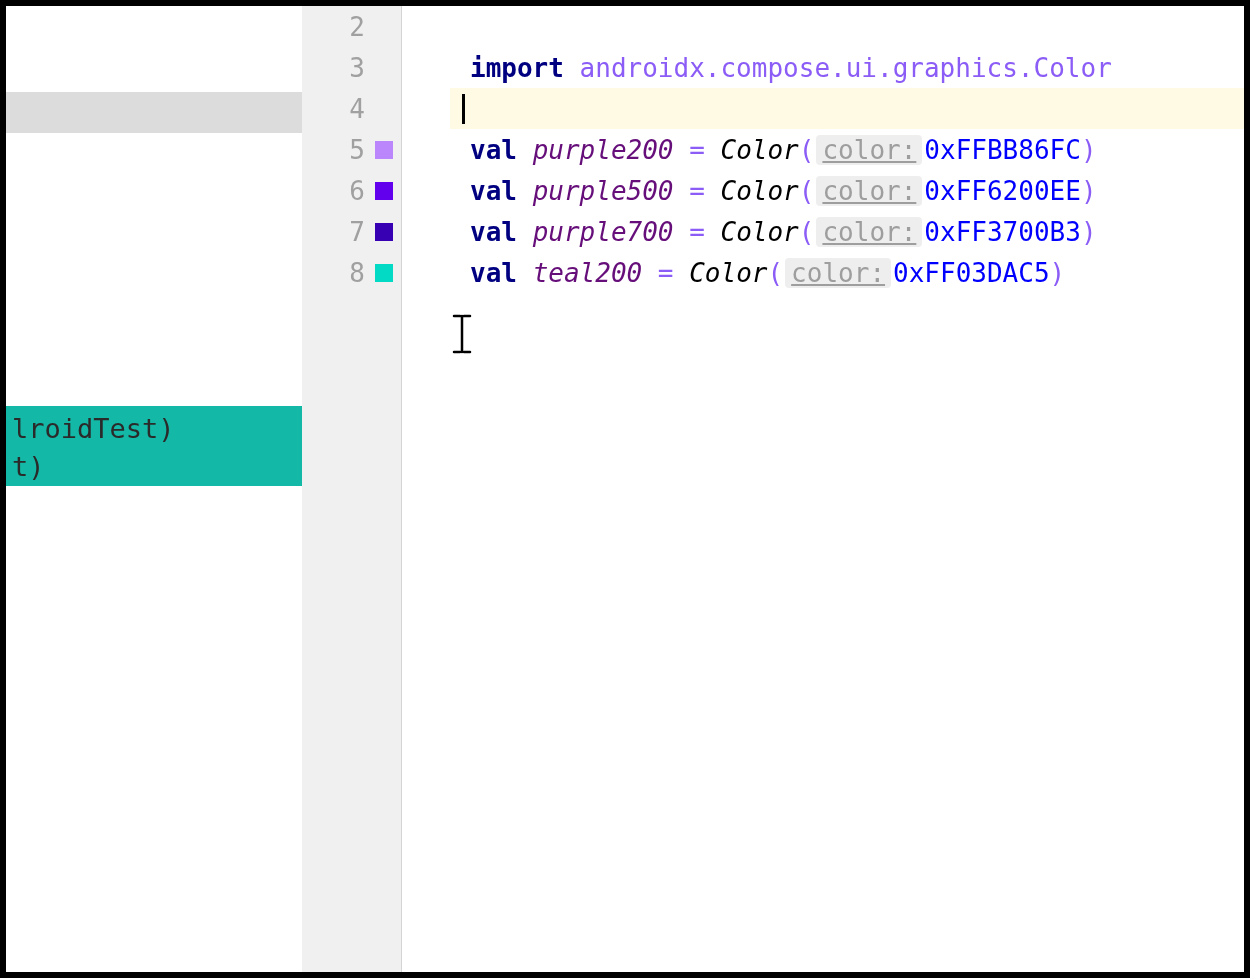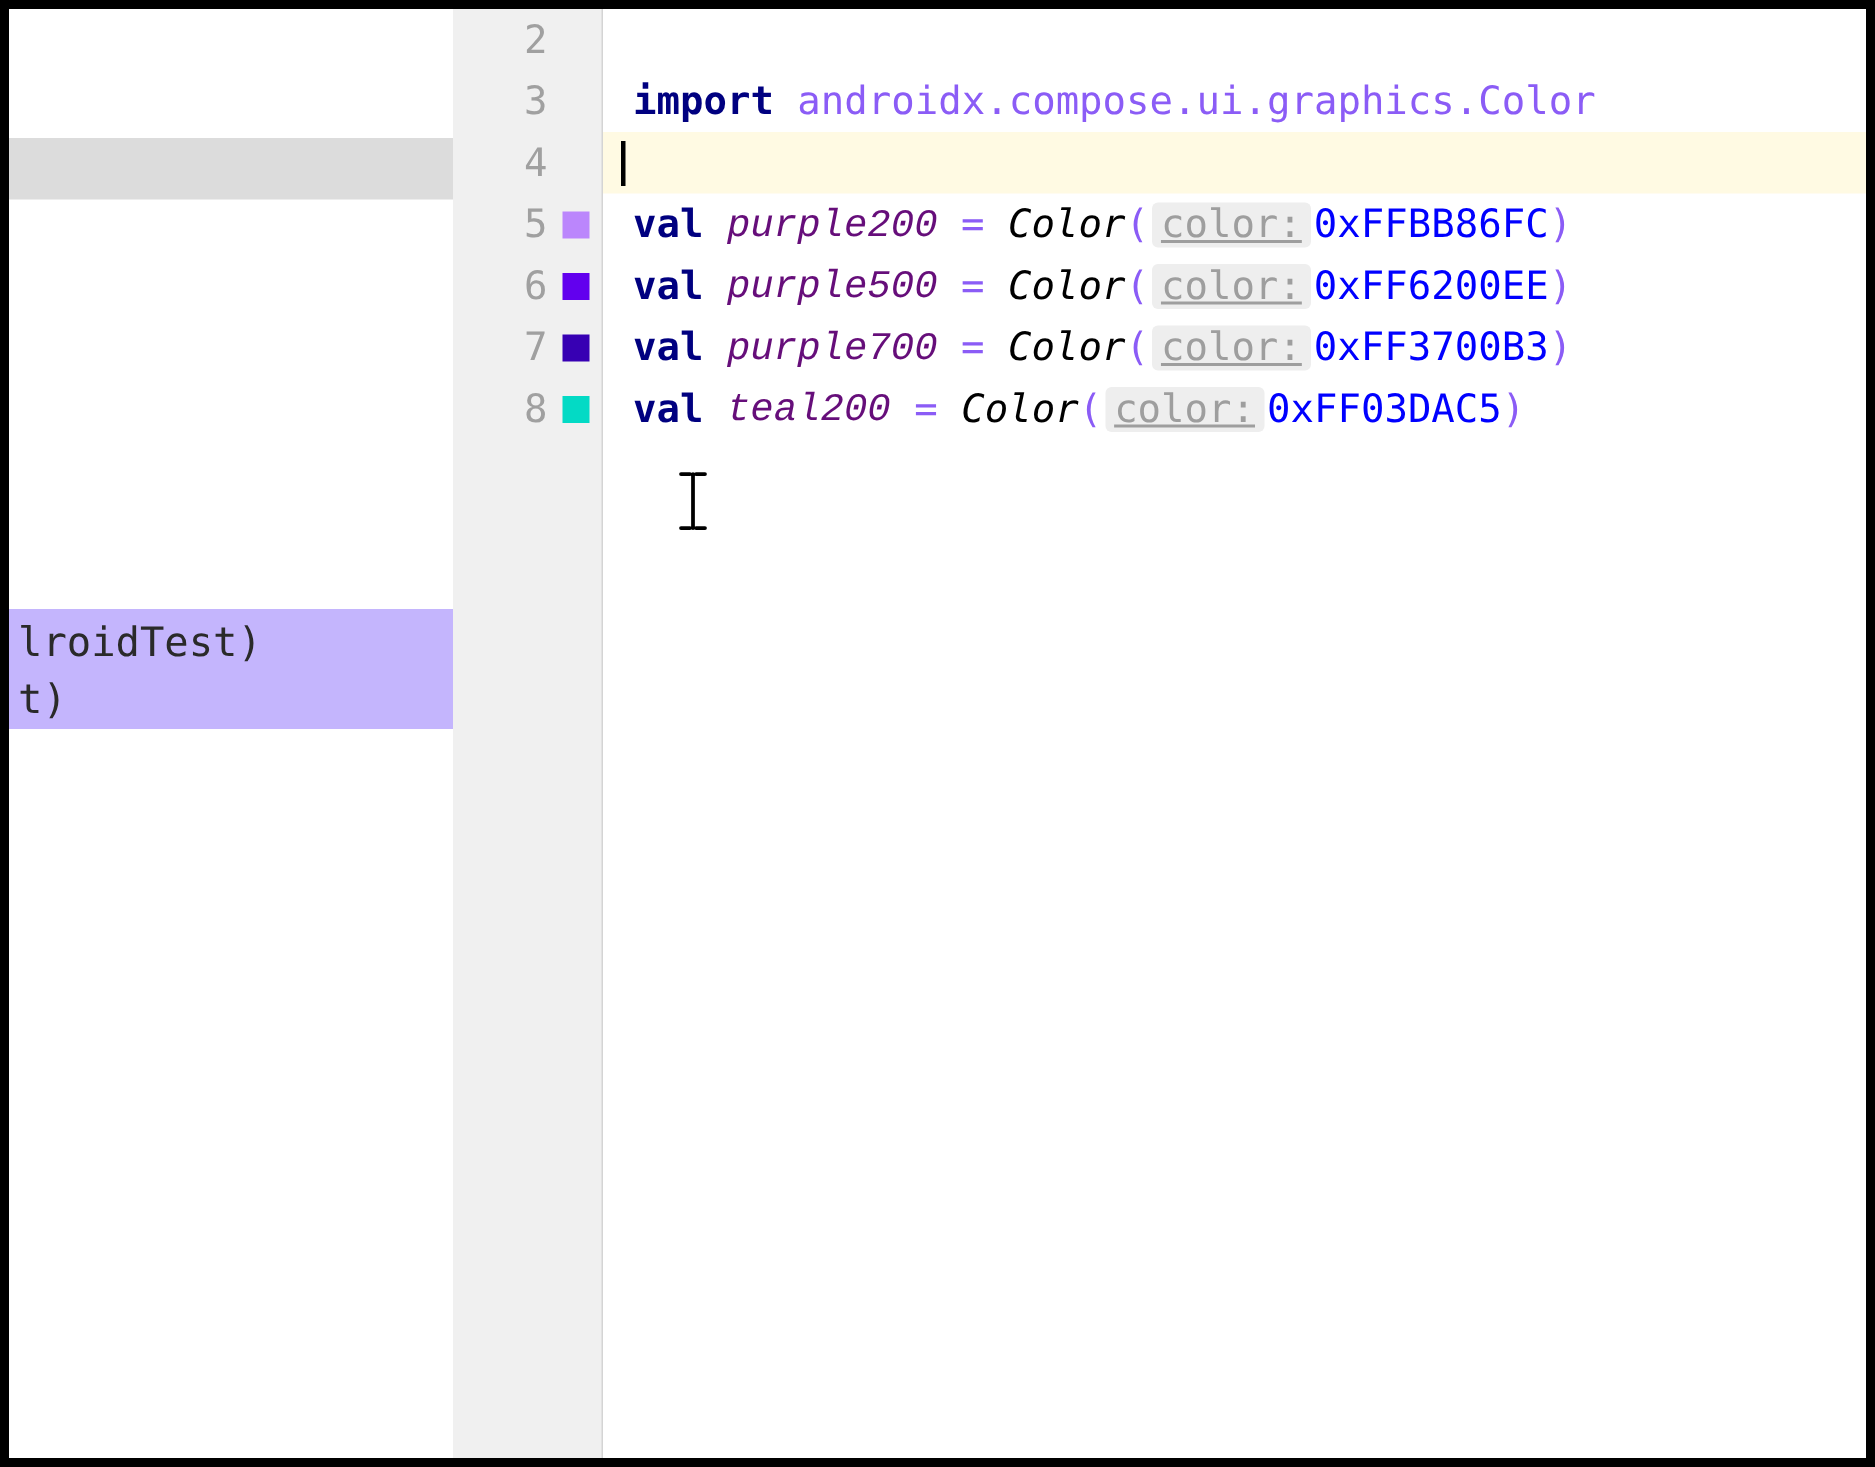"import" .code-line { margin-left: none -> 48px }
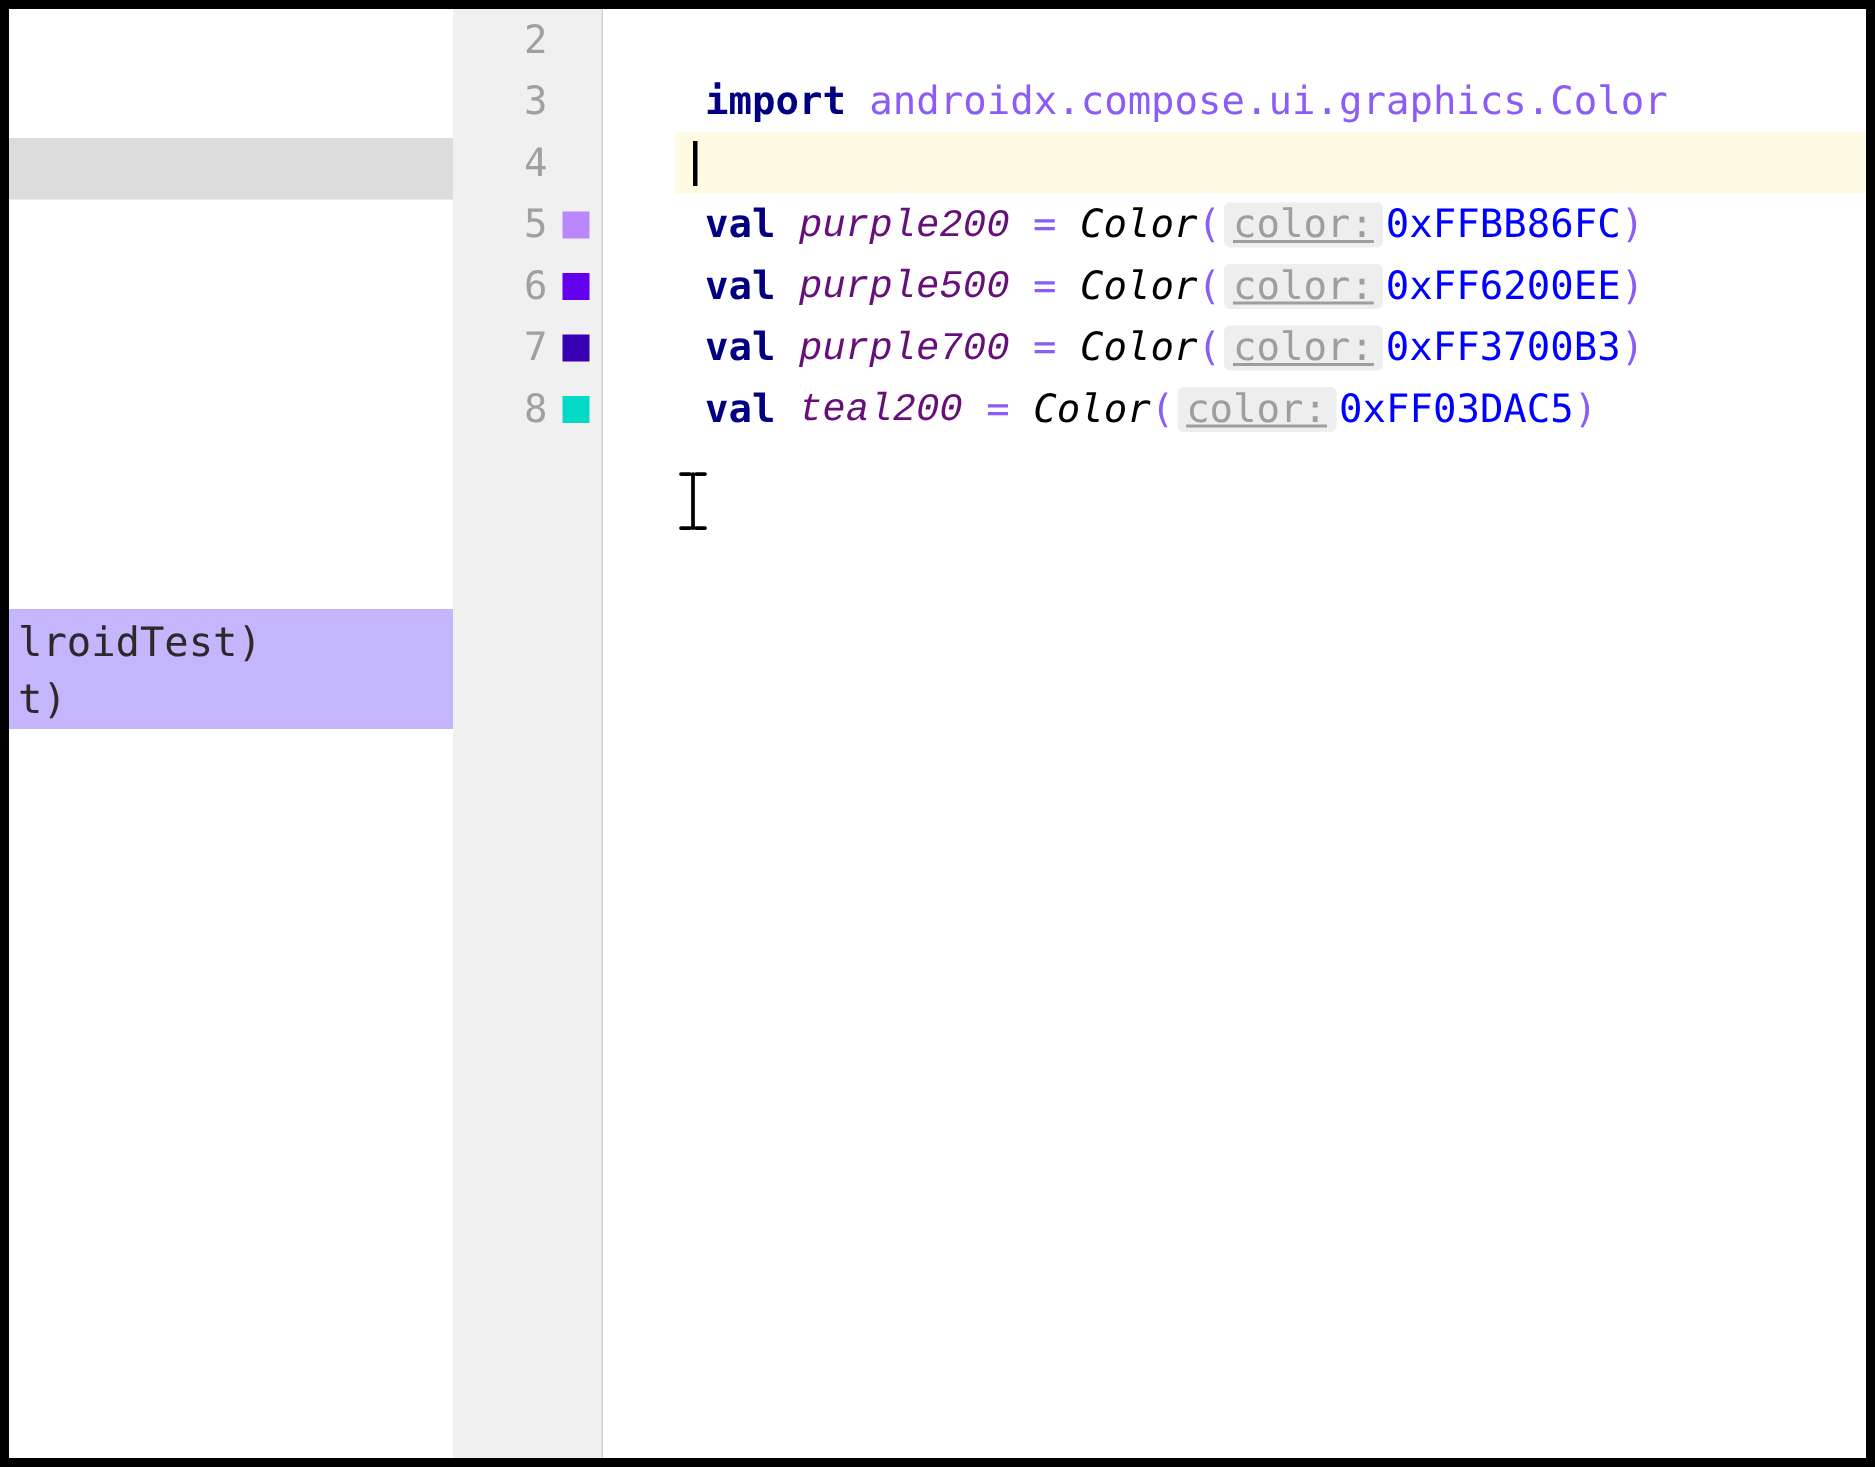"purple200" .ident { font-family: Liberation Mono, monospace -> none }
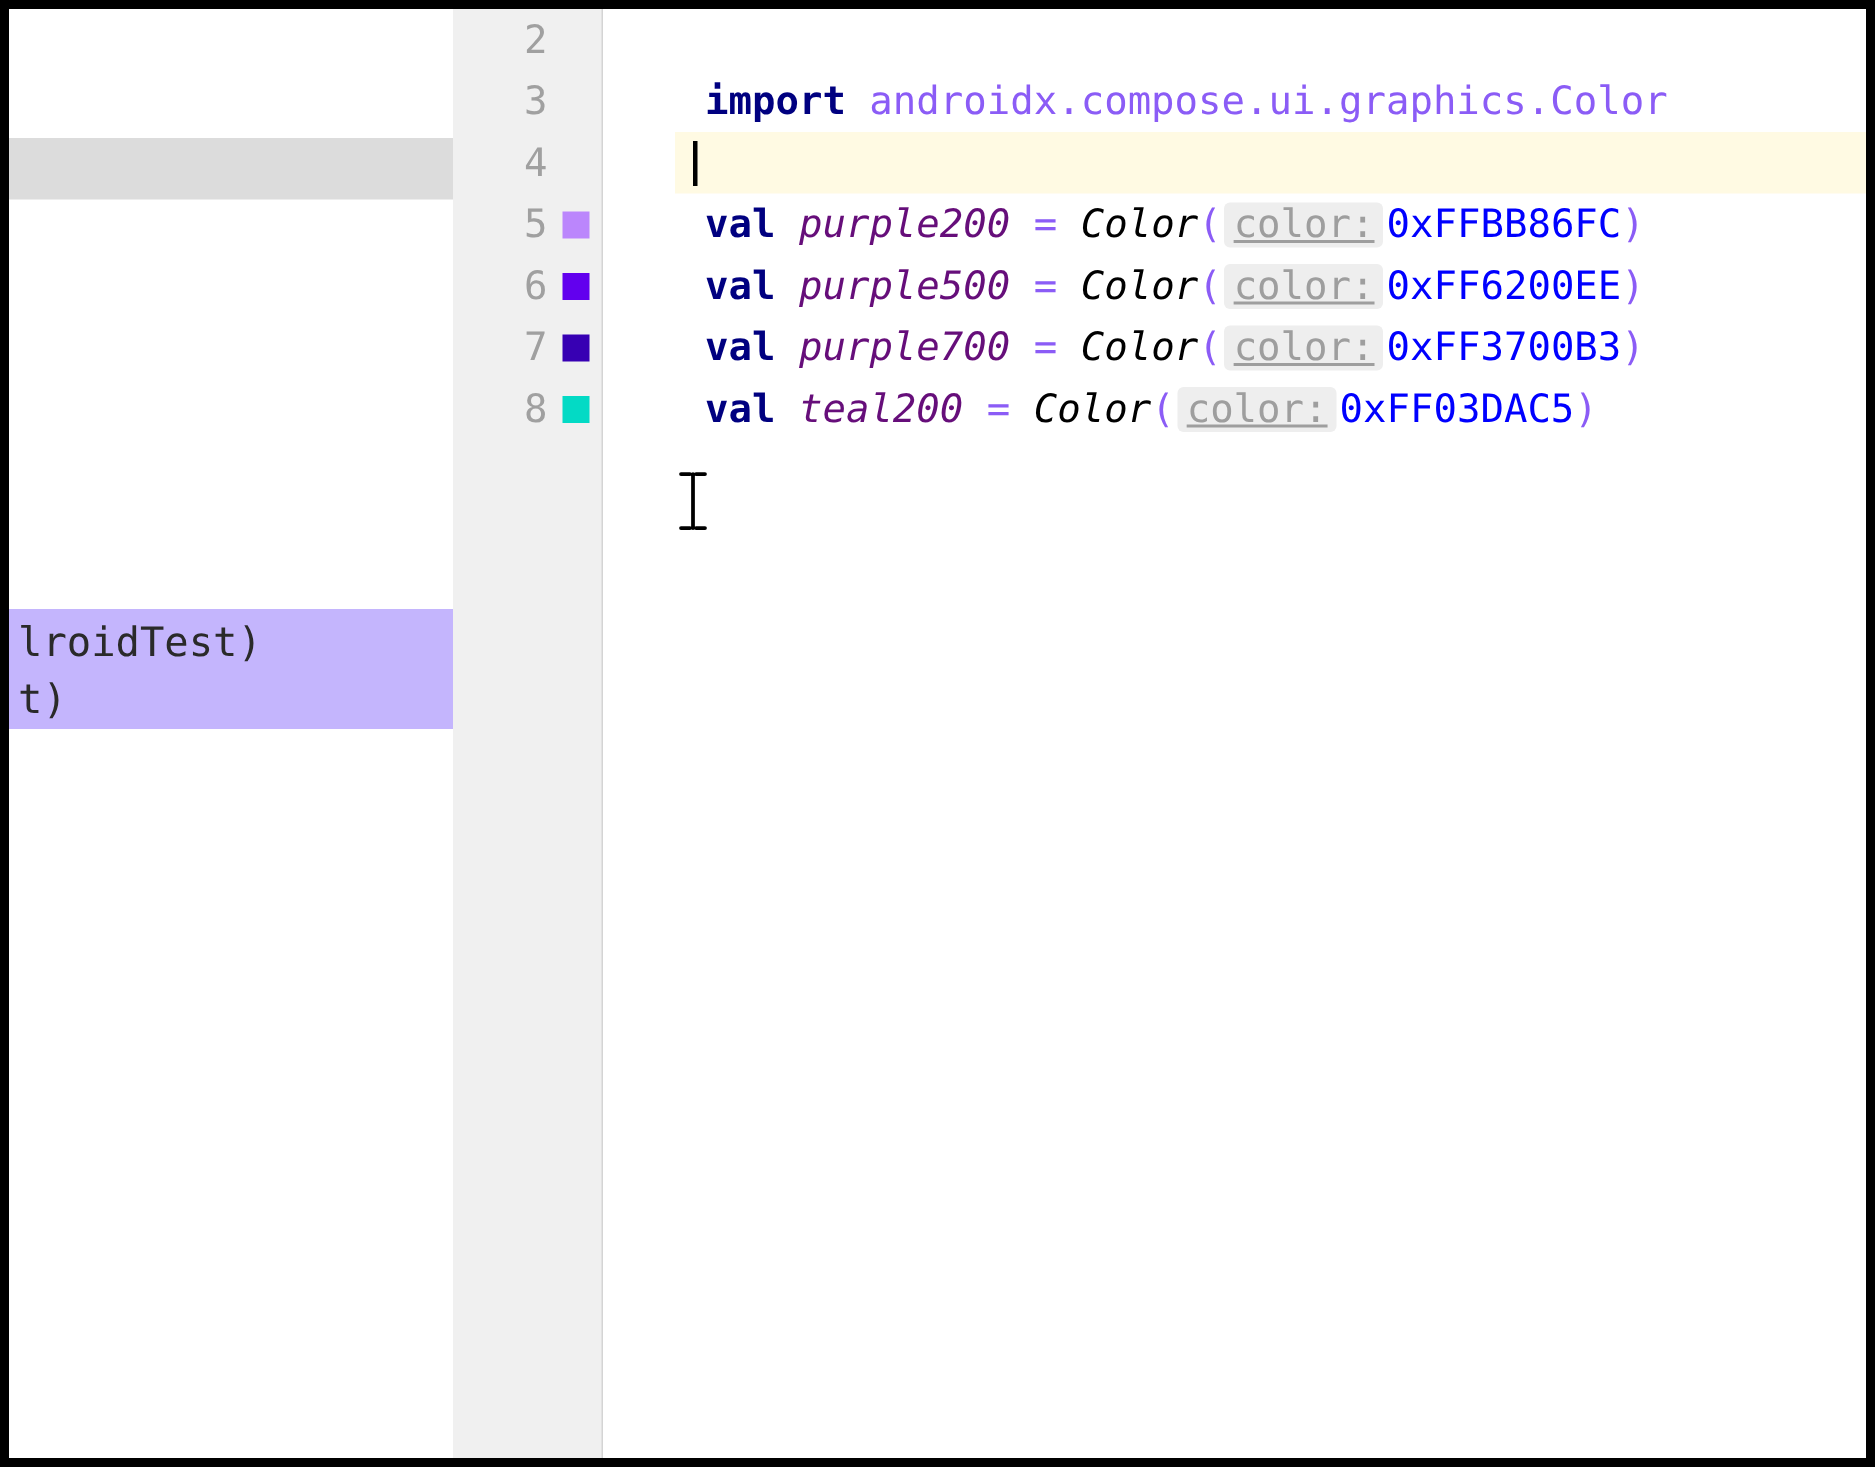"lroidTest)" .left-green-box { background: #c4b5fd -> #14b8a6 }
